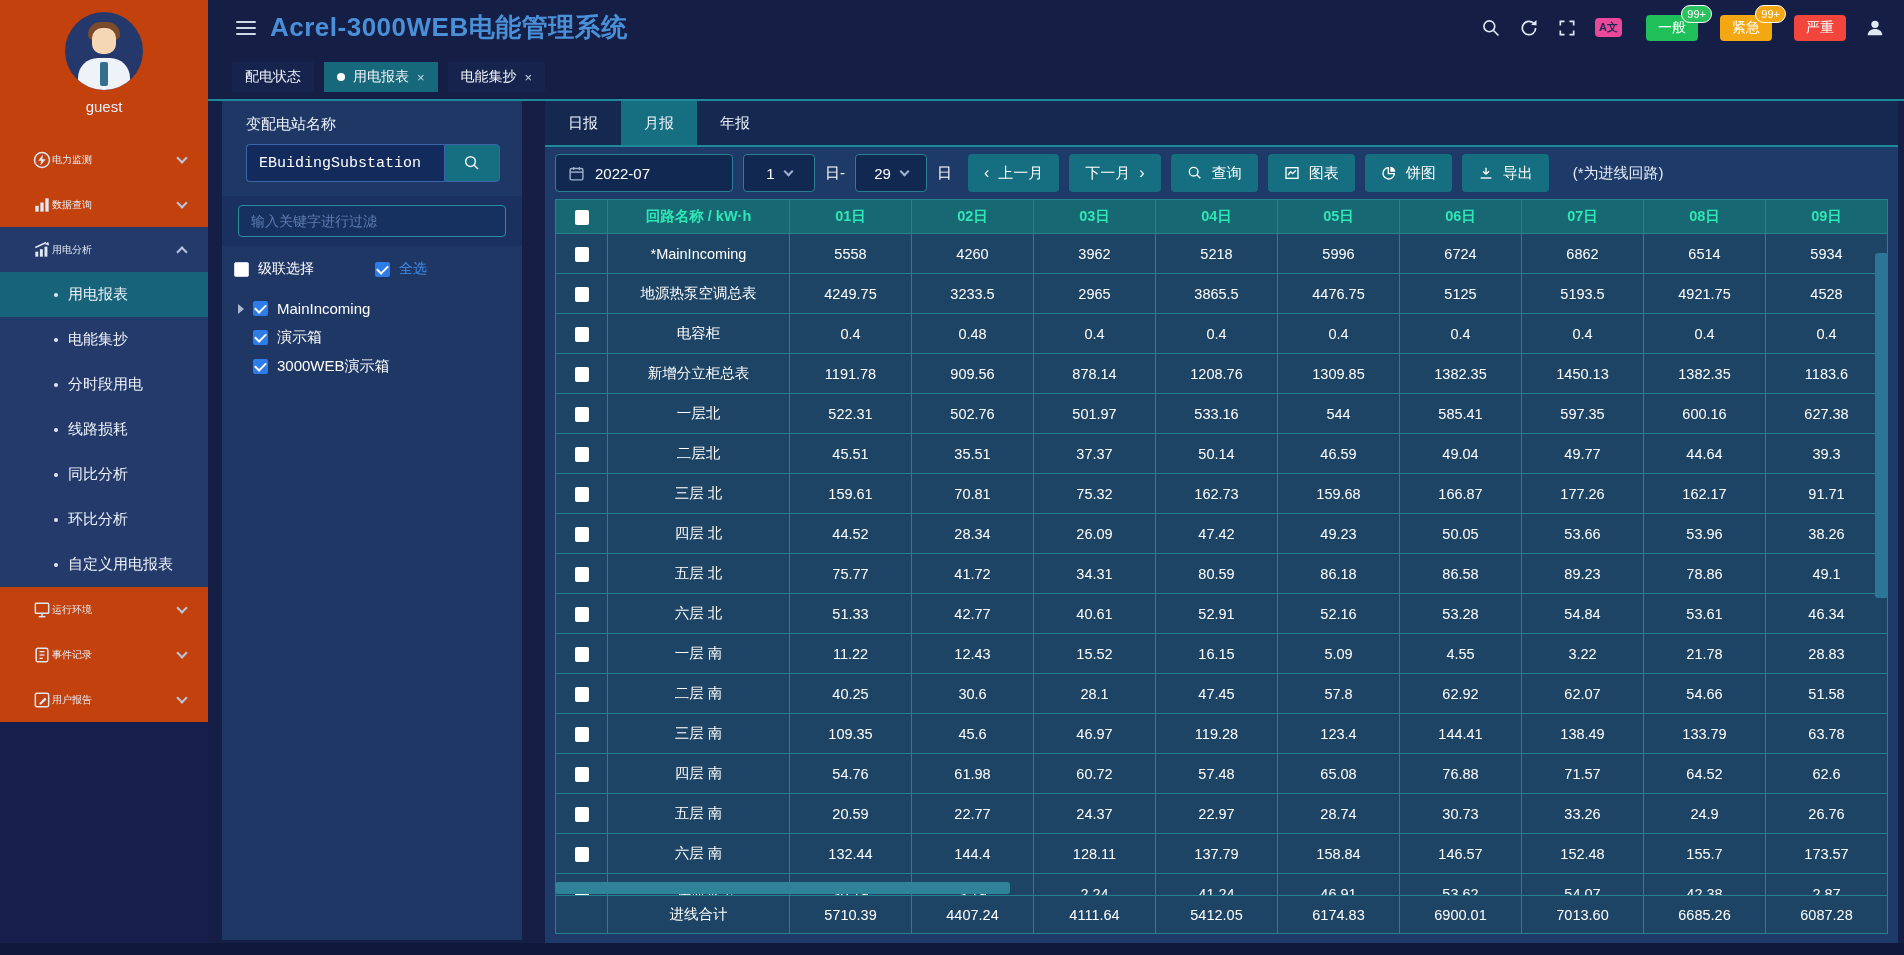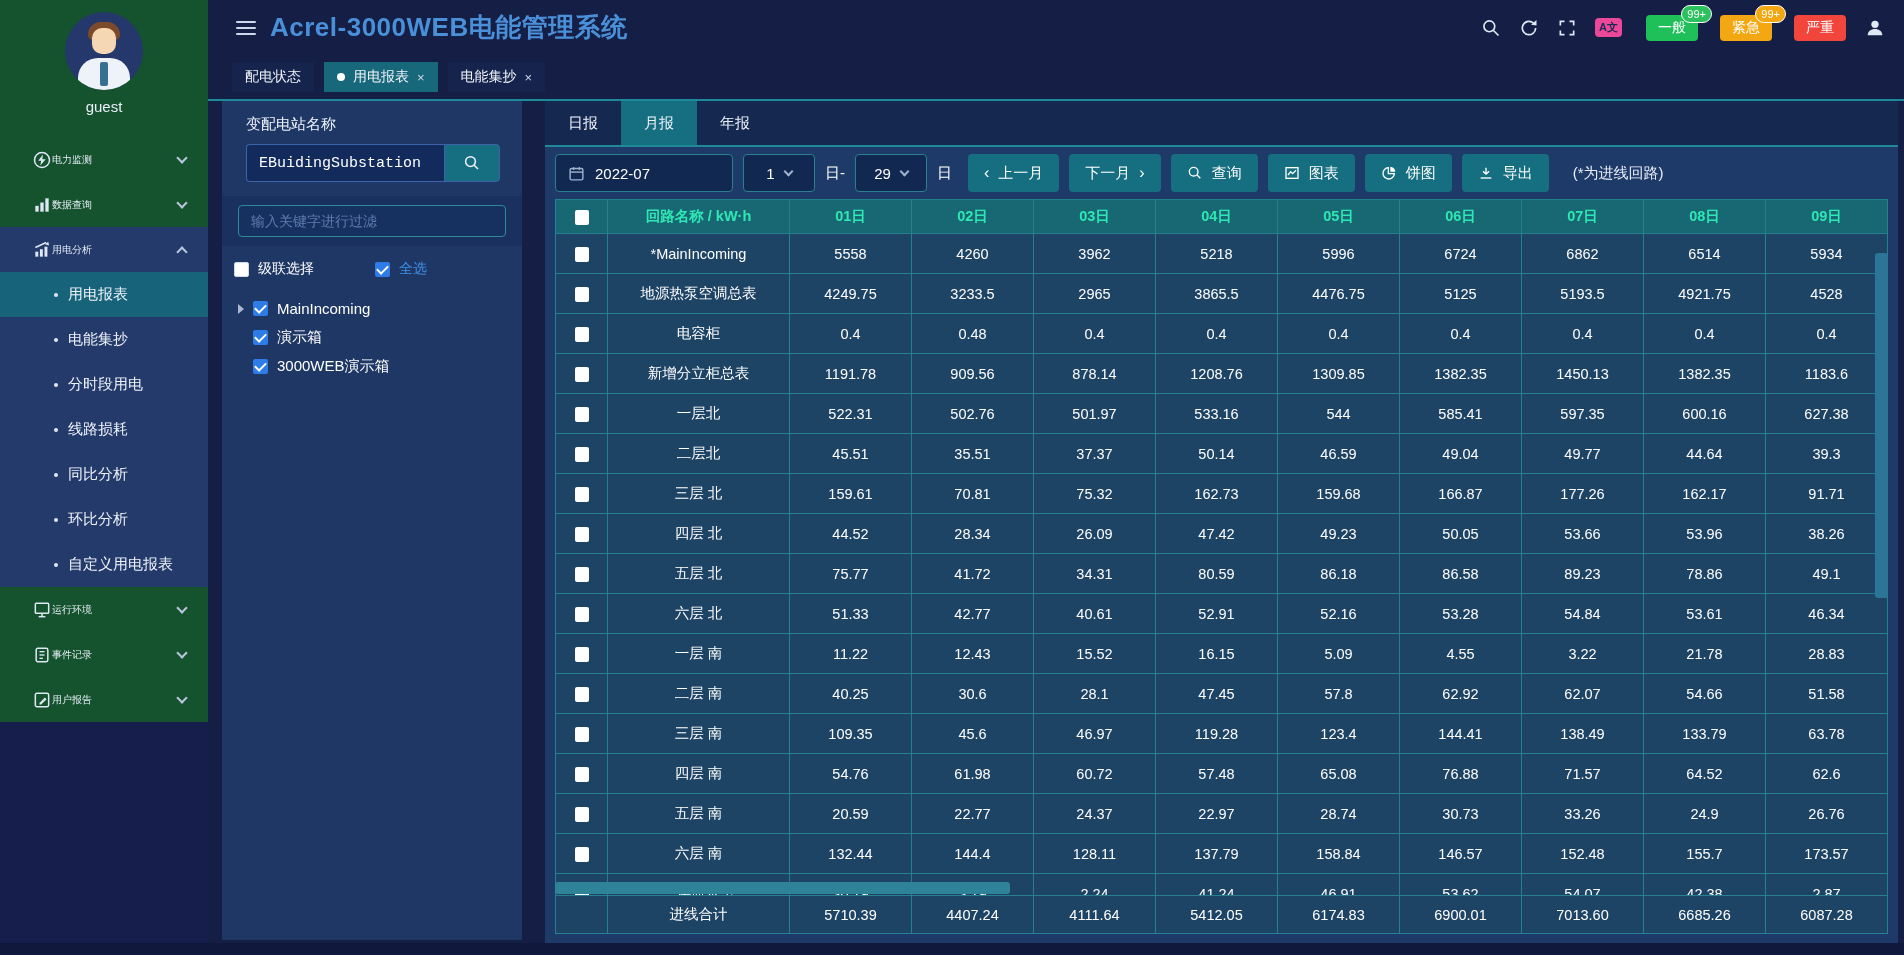"guest" .sidebar { background: #14532d -> #c2410c }
